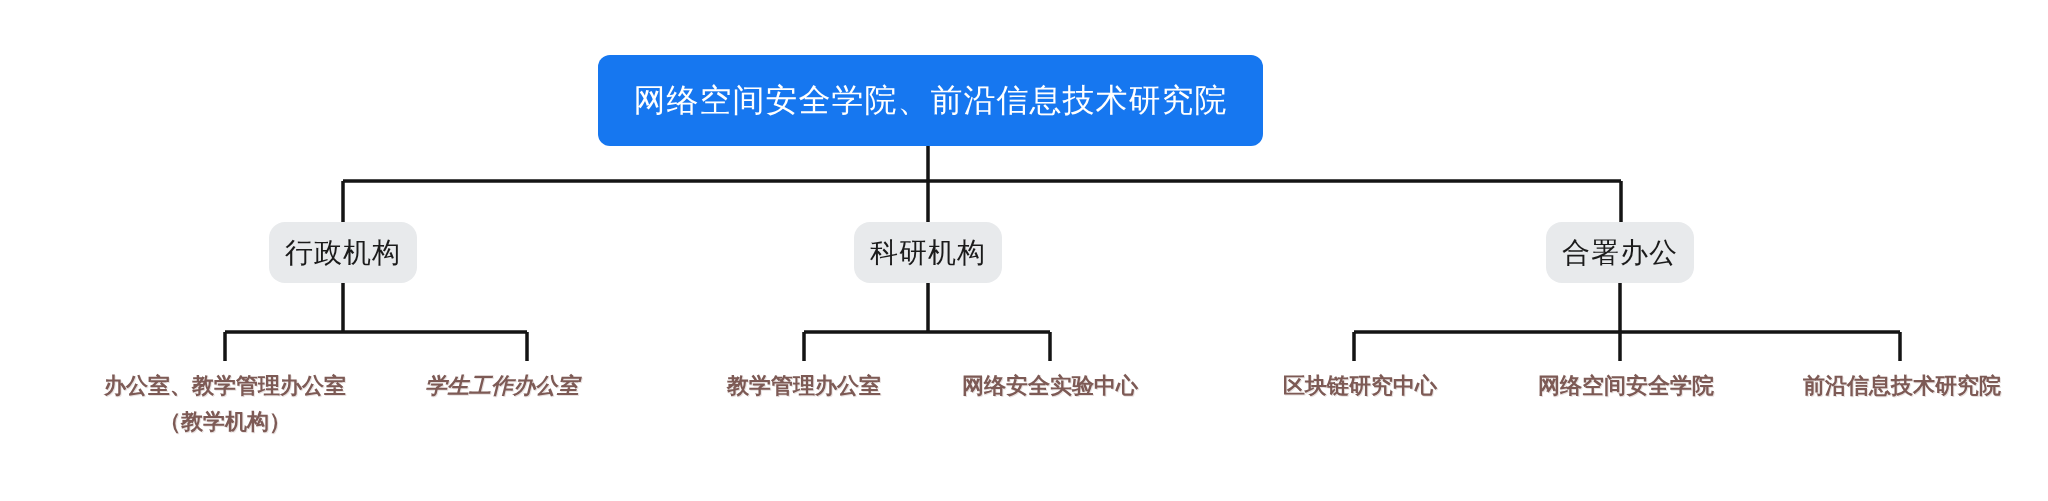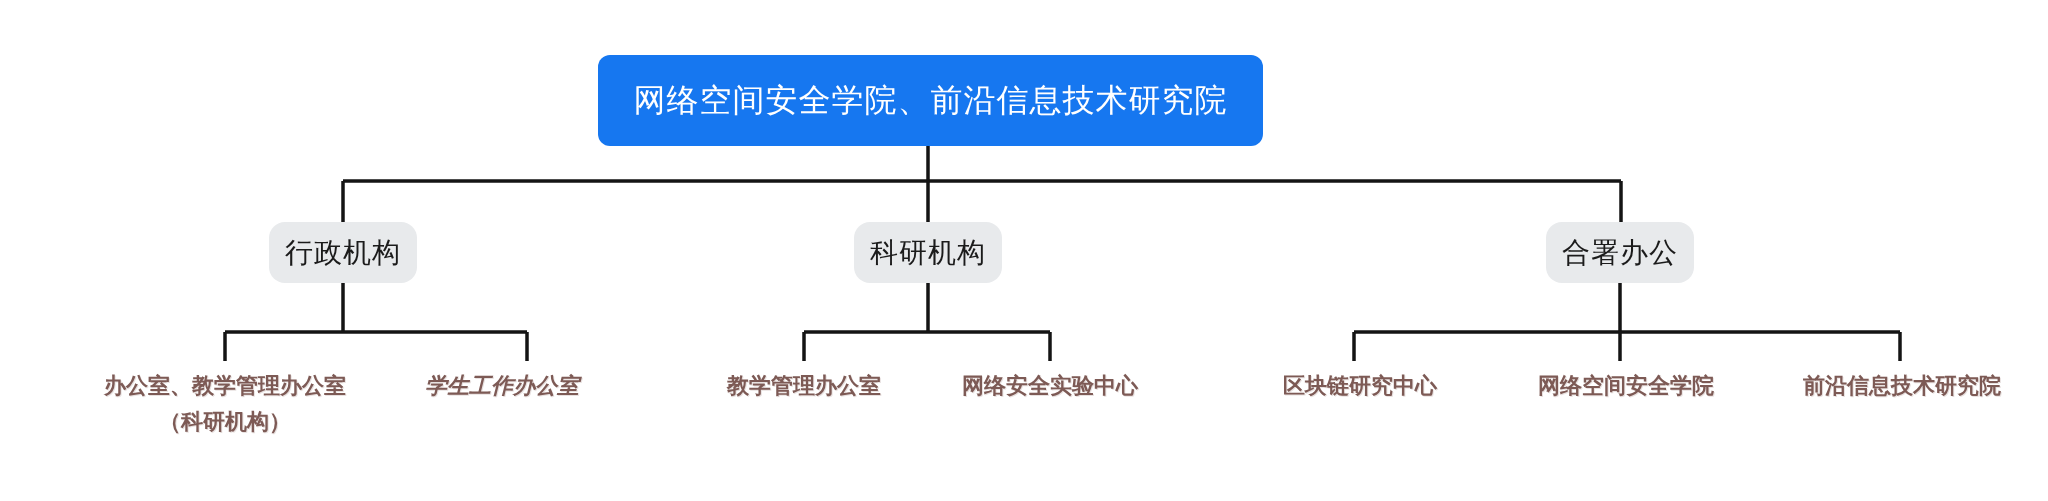"（科研机构）" div { text: 科研 -> 教学 }
